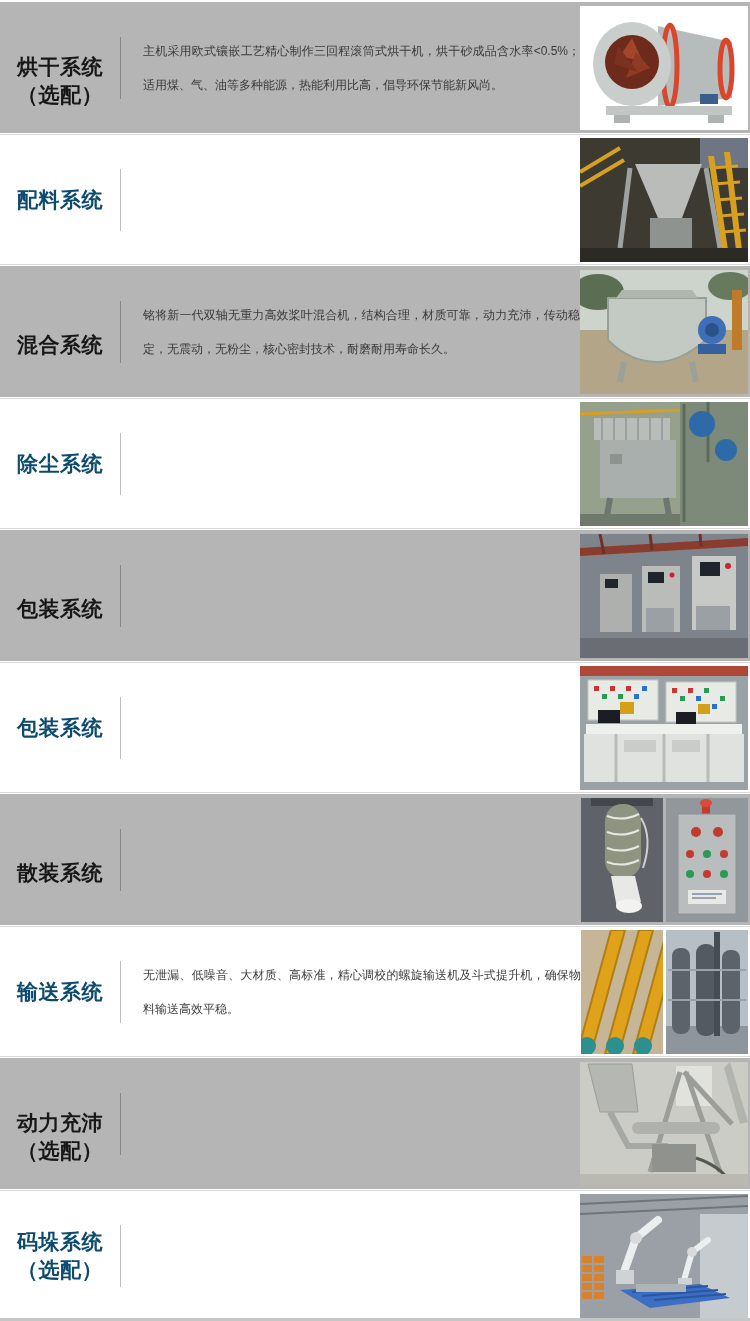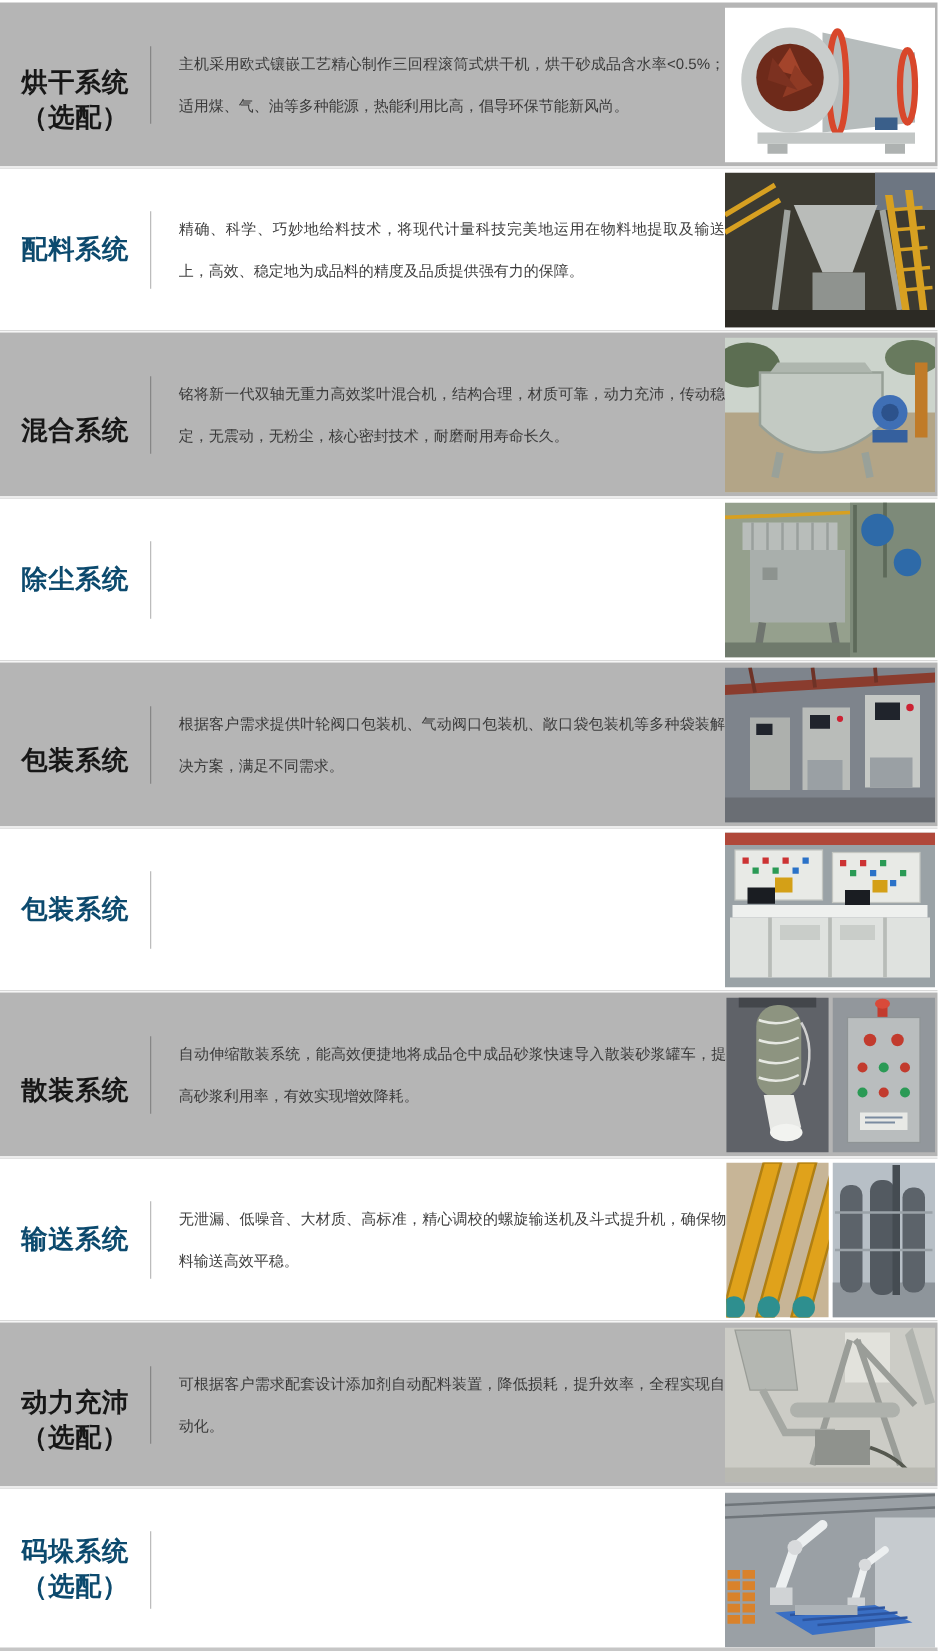"精确、科学、巧妙地给料技术，将现代计量科技完美地运用在物料地提取及输送上，高效、" p.desc { html: <p>精确、科学、巧妙地给料技术，将现代计量科技完美地运用在物料地提取及输送上，高效、稳定地为成品料的精度及品质提供强有力的保障。</p> -> none }
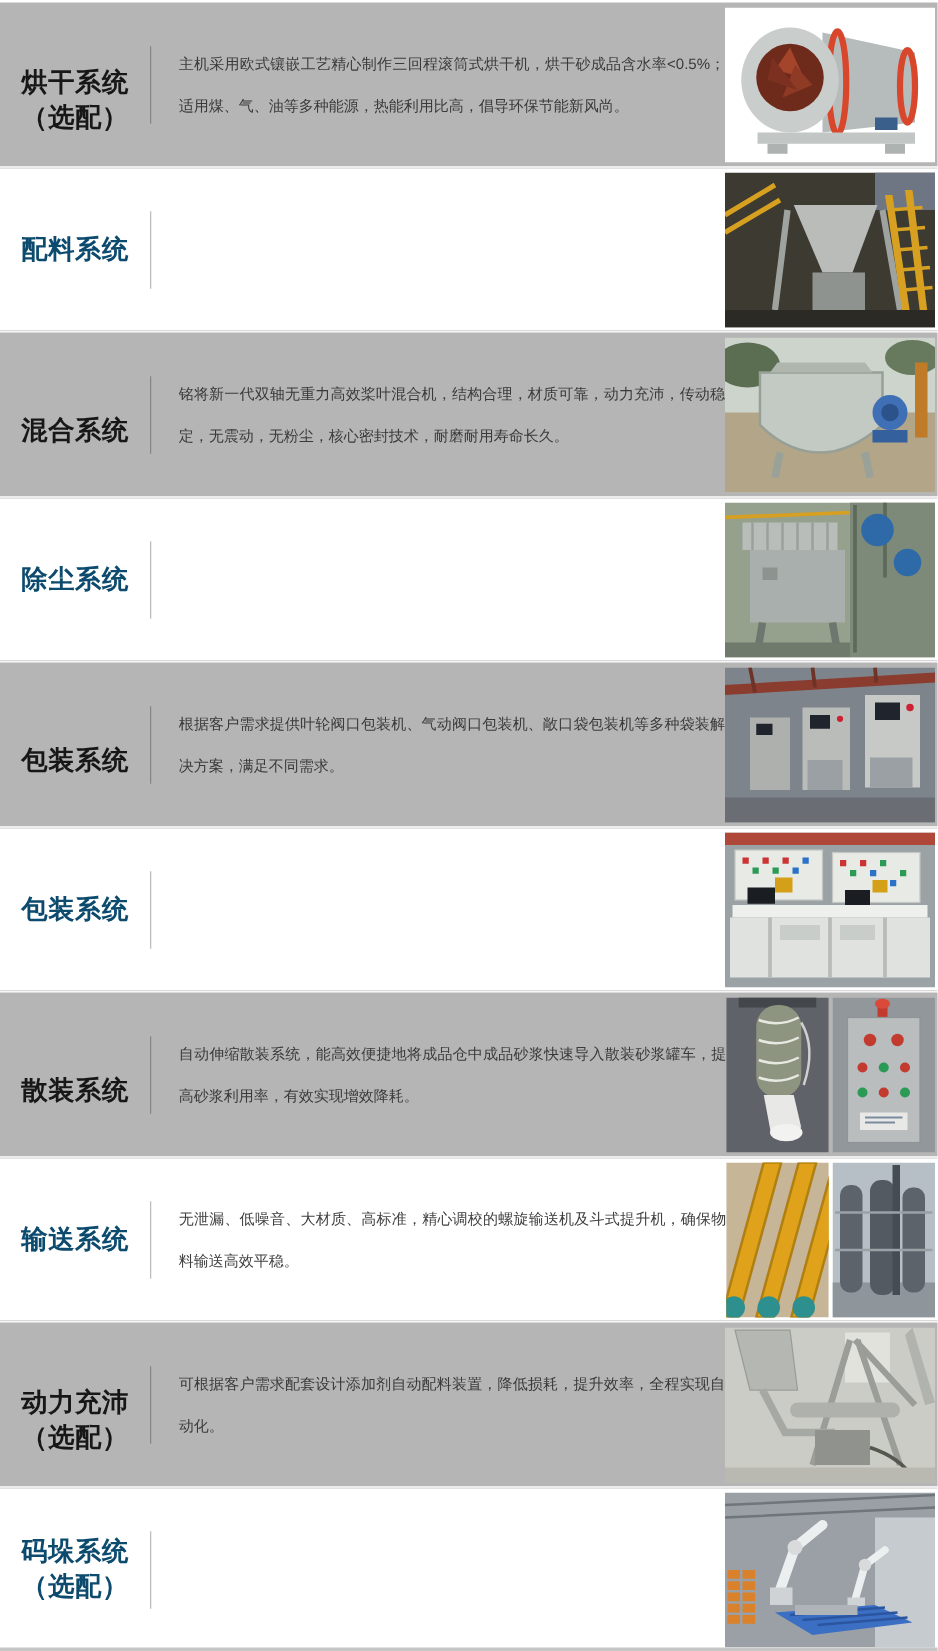"根据客户需求提供叶轮阀口包装机、气动阀口包装机、敞口袋包装机等多种袋装解决方案，" p.desc { html: <p>根据客户需求提供叶轮阀口包装机、气动阀口包装机、敞口袋包装机等多种袋装解决方案，满足不同需求。</p> -> none }
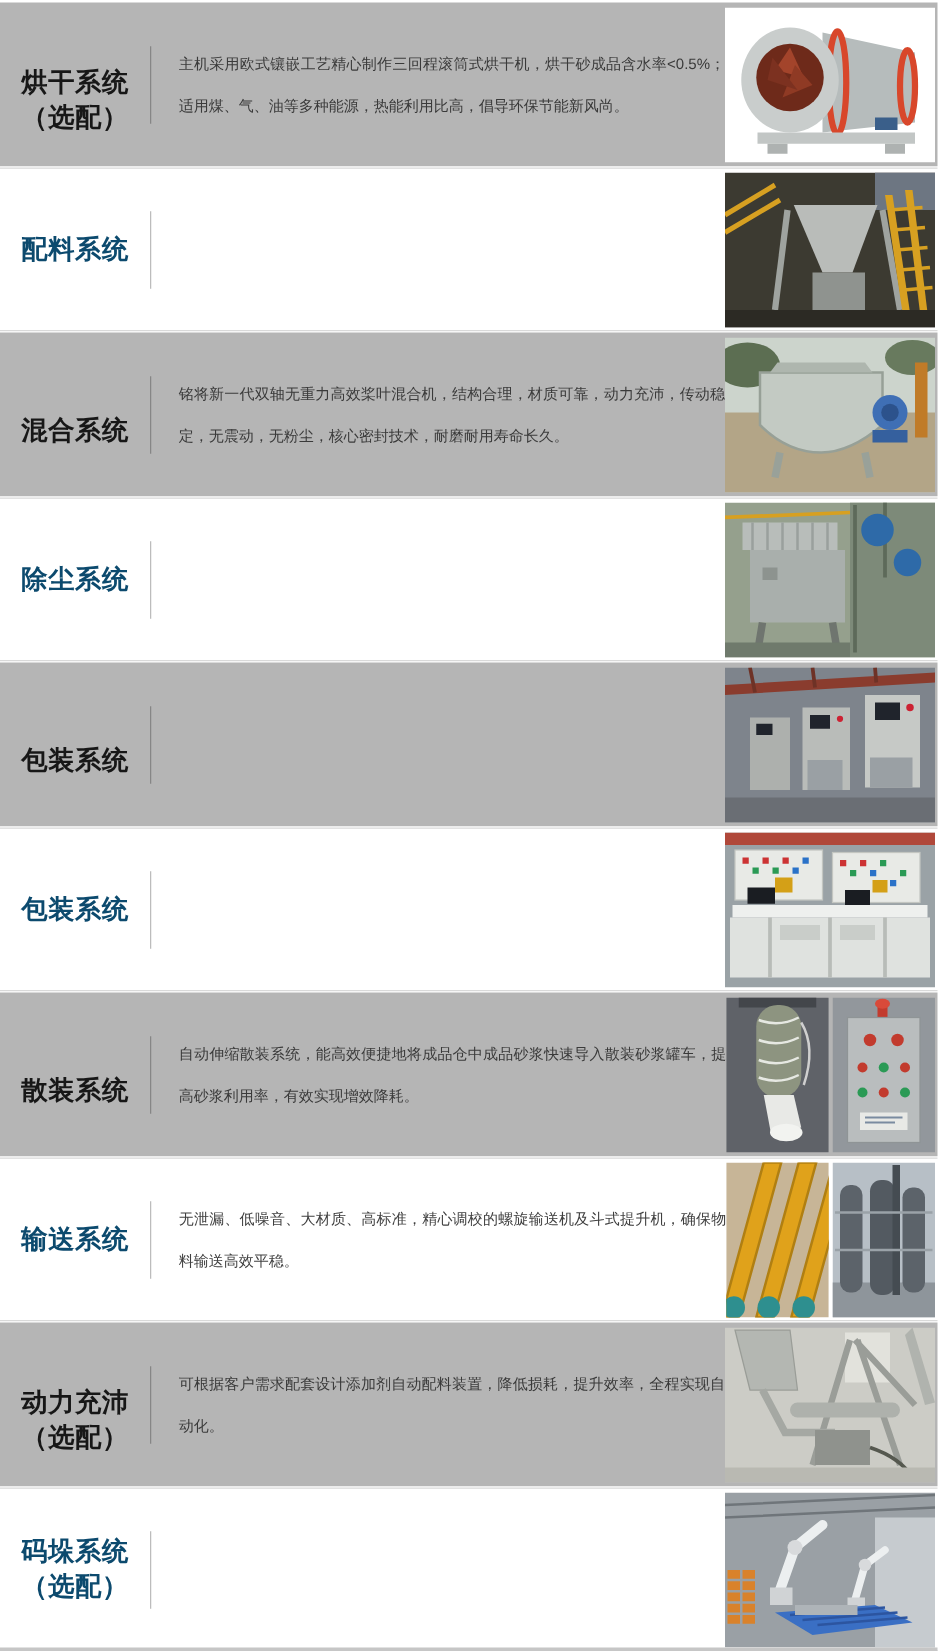"自动伸缩散装系统，能高效便捷地将成品仓中成品砂浆快速导入散装砂浆罐车，提高砂浆利" p.desc { html: <p>自动伸缩散装系统，能高效便捷地将成品仓中成品砂浆快速导入散装砂浆罐车，提高砂浆利用率，有效实现增效降耗。</p> -> none }
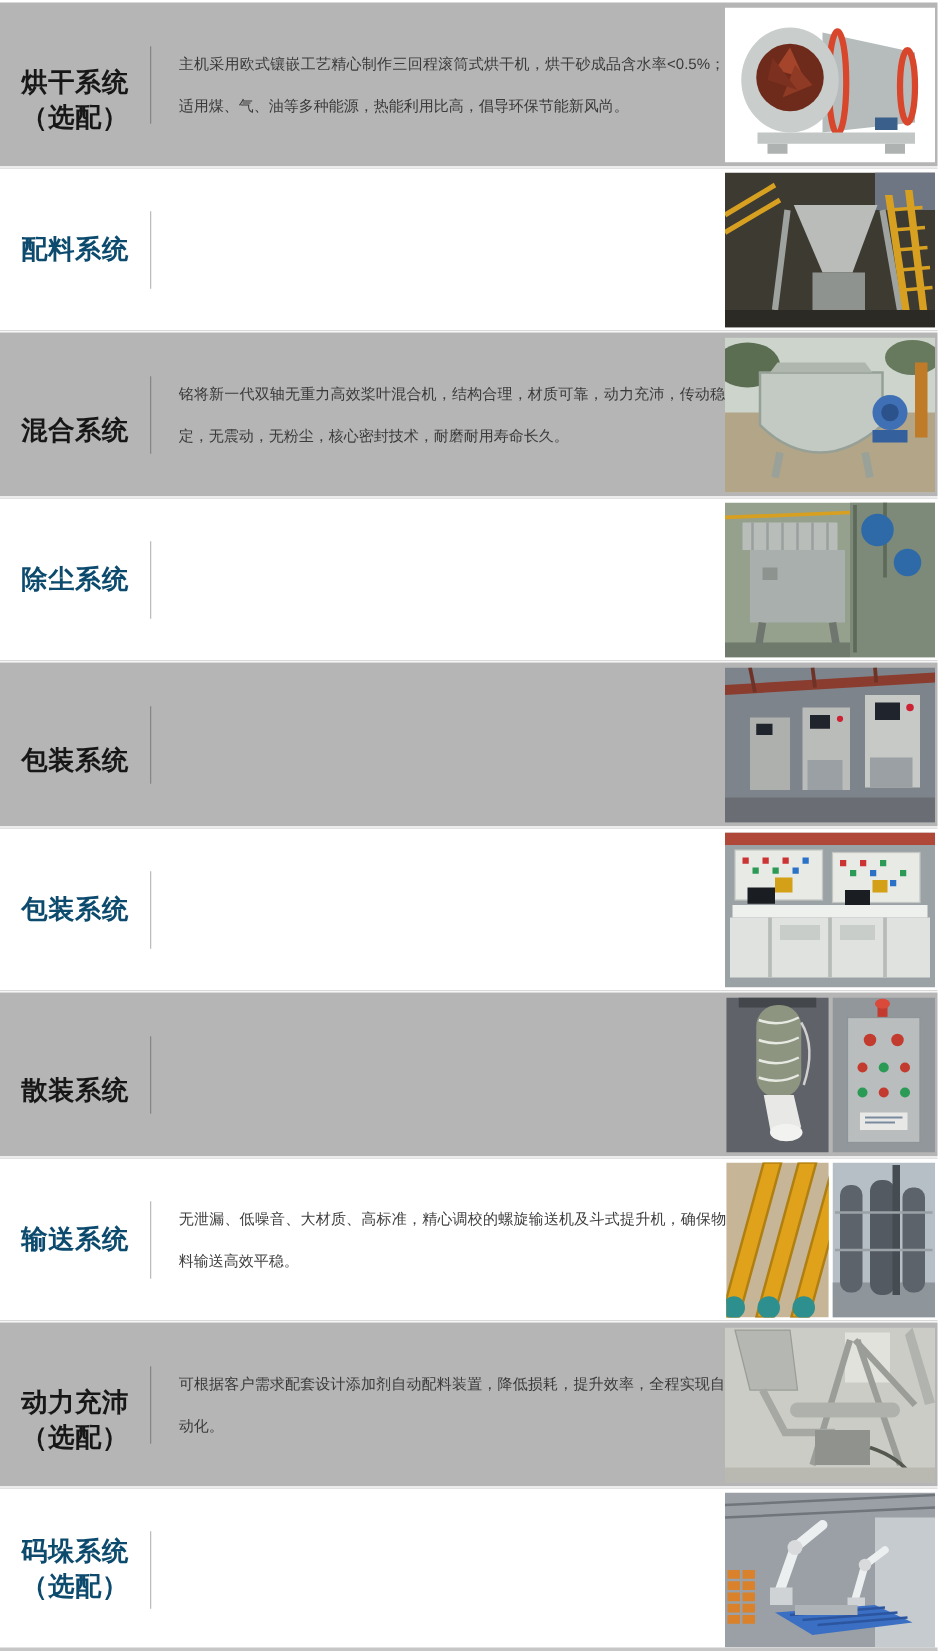"可根据客户需求配套设计添加剂自动配料装置，降低损耗，提升效率，全程实现自动化。" p.desc { html: <p>可根据客户需求配套设计添加剂自动配料装置，降低损耗，提升效率，全程实现自动化。</p> -> none }
